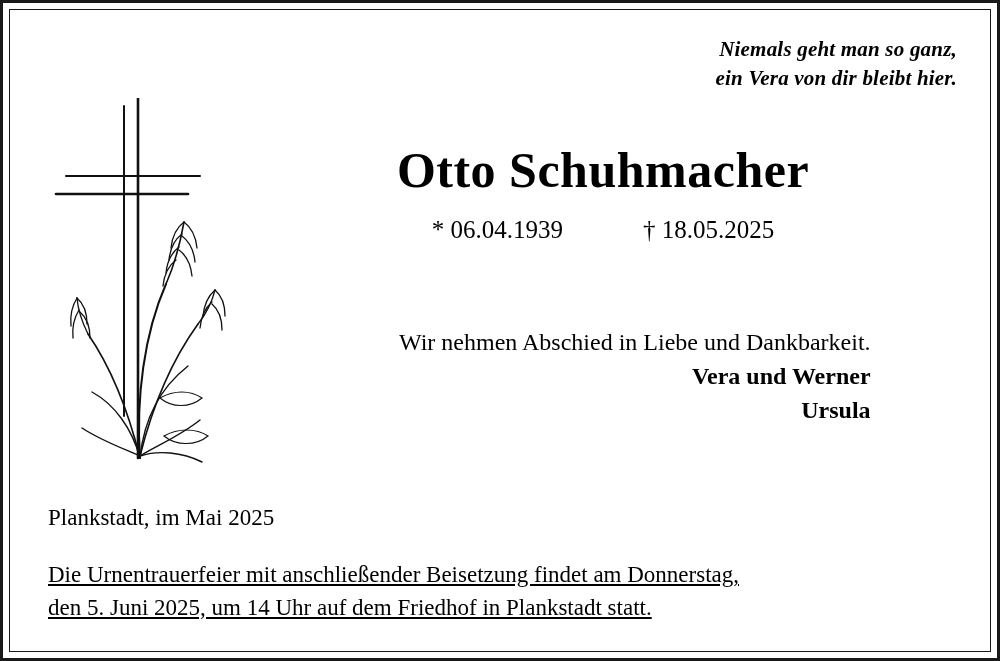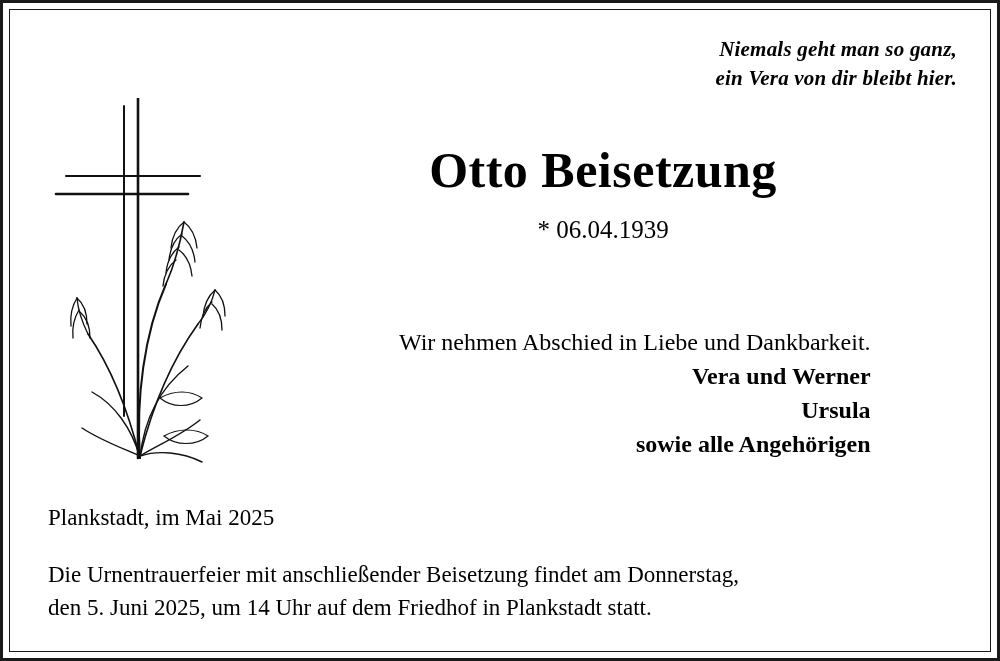"Otto Beisetzung" div.deceased-name { text: Beisetzung -> Schuhmacher }
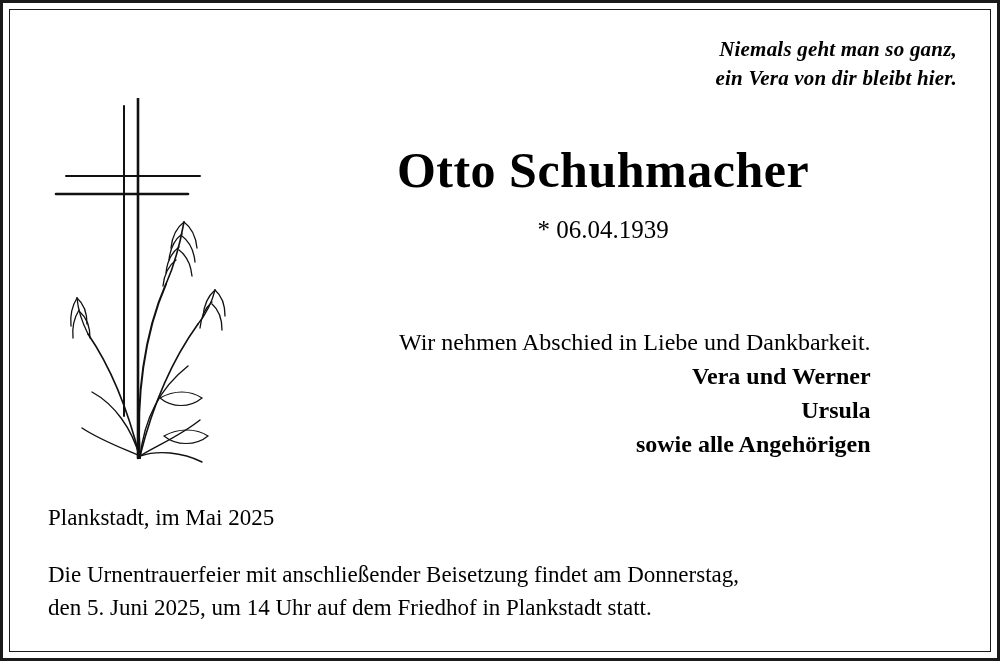"† 18.05.2025" span { html: none -> <span>† 18.05.2025</span> }
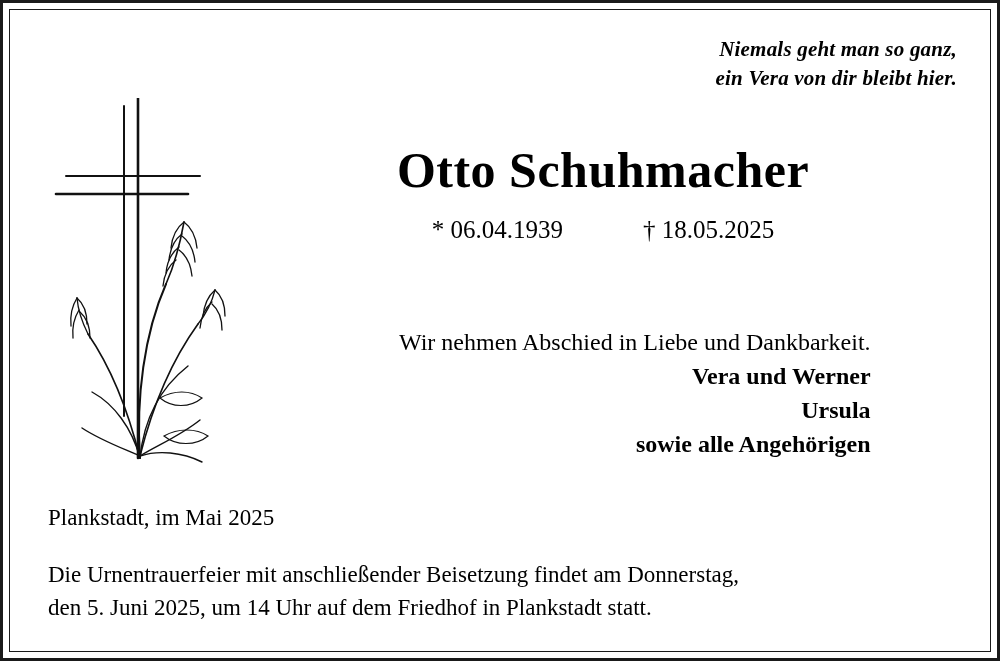"sowie alle Angehörigen" div.family { html: <div>sowie alle Angehörigen</div> -> none }
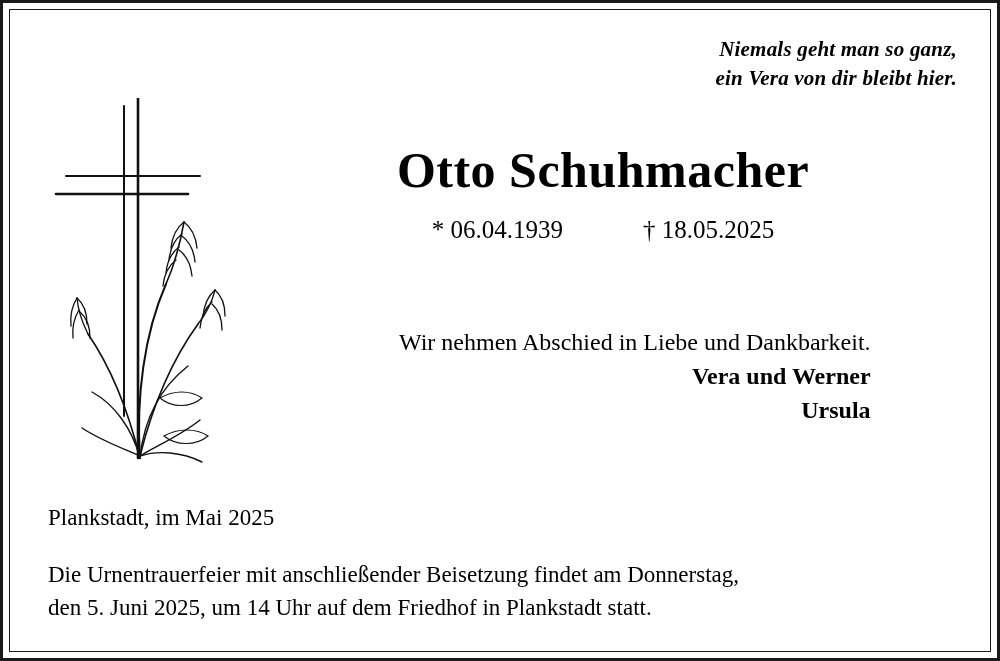"Die Urnentrauerfeier mit anschließender" .service-info { text-decoration: none -> underline }
